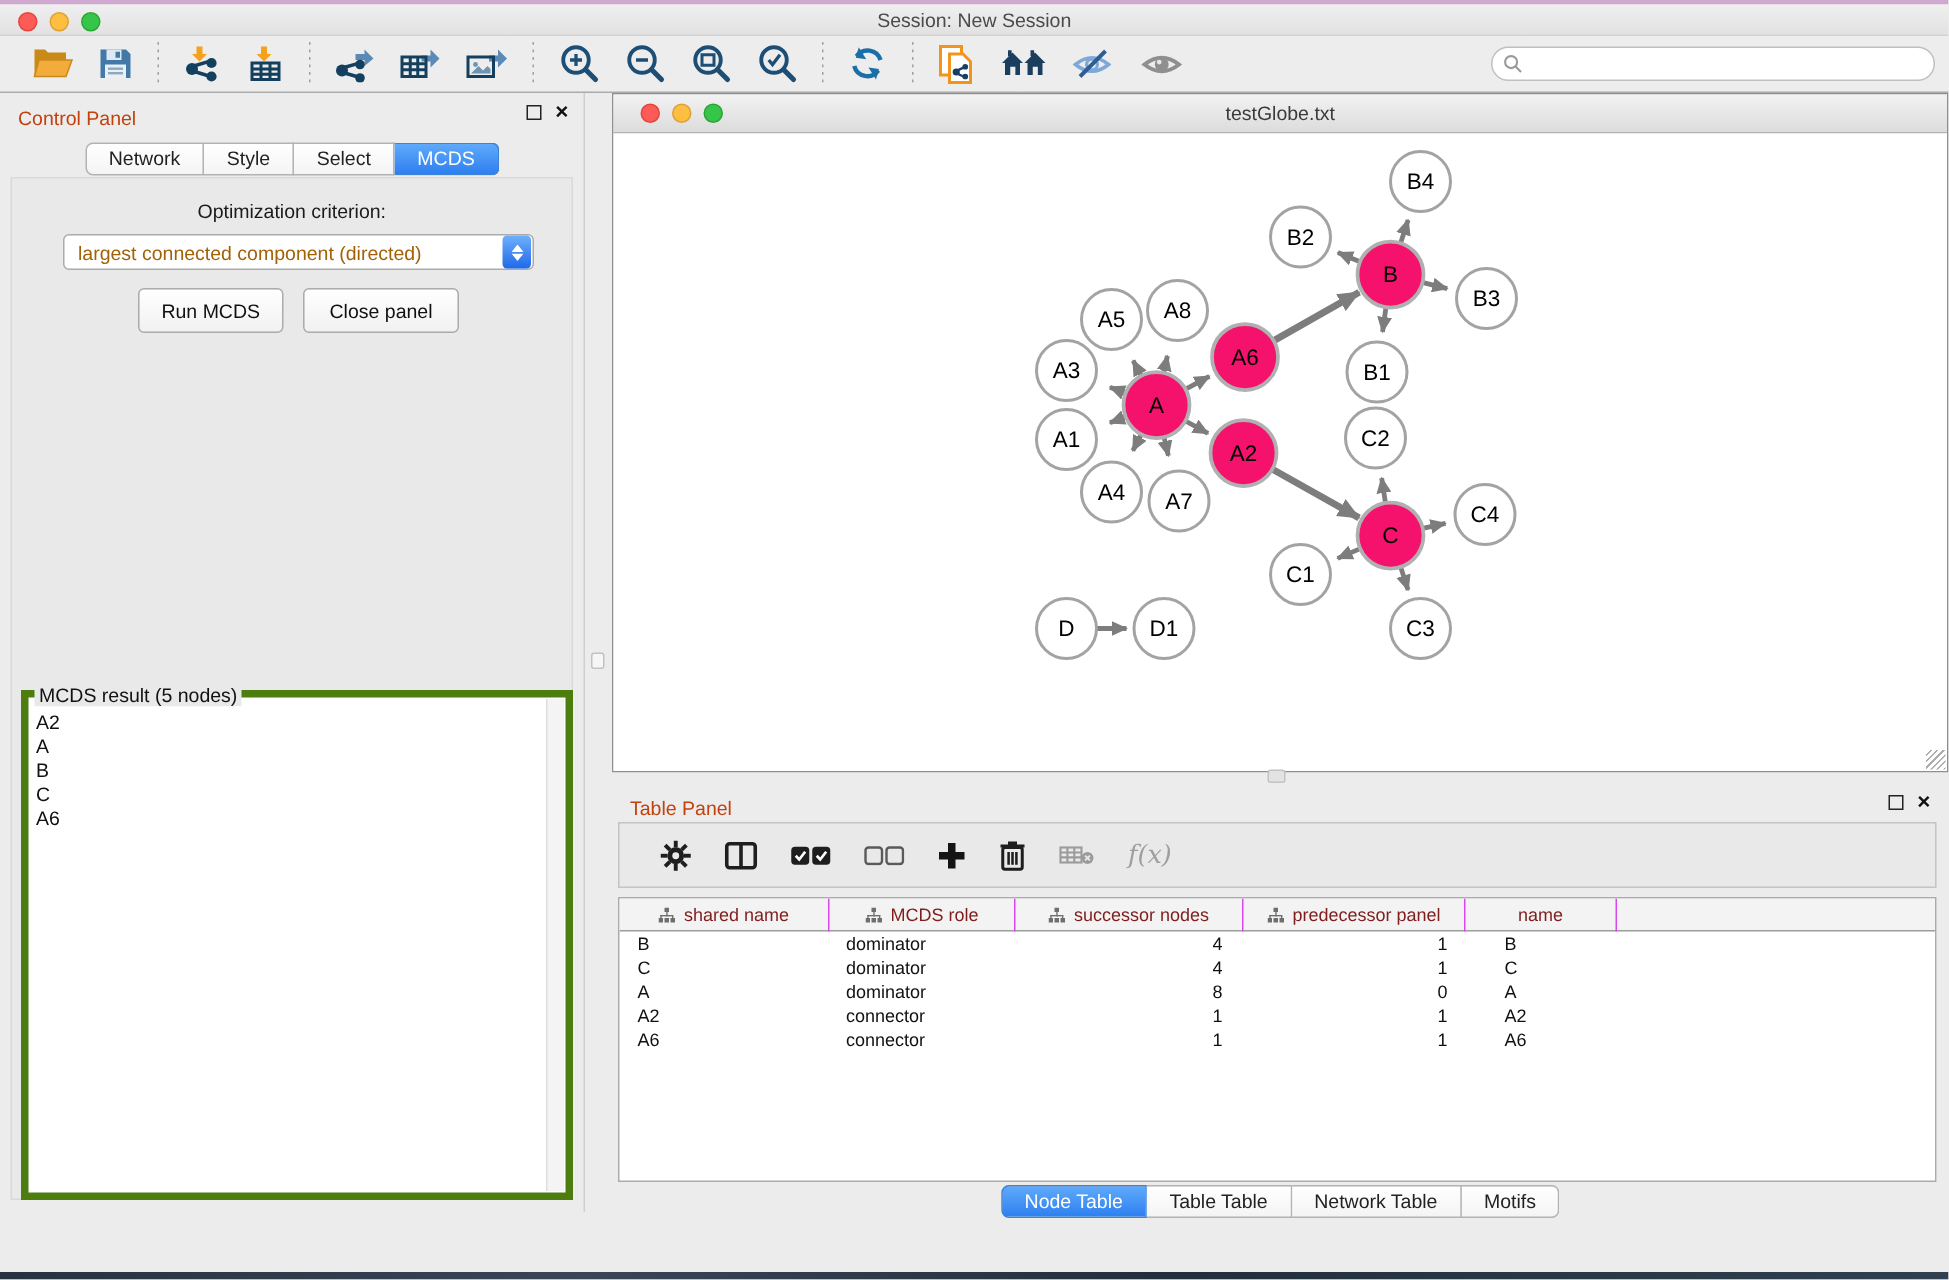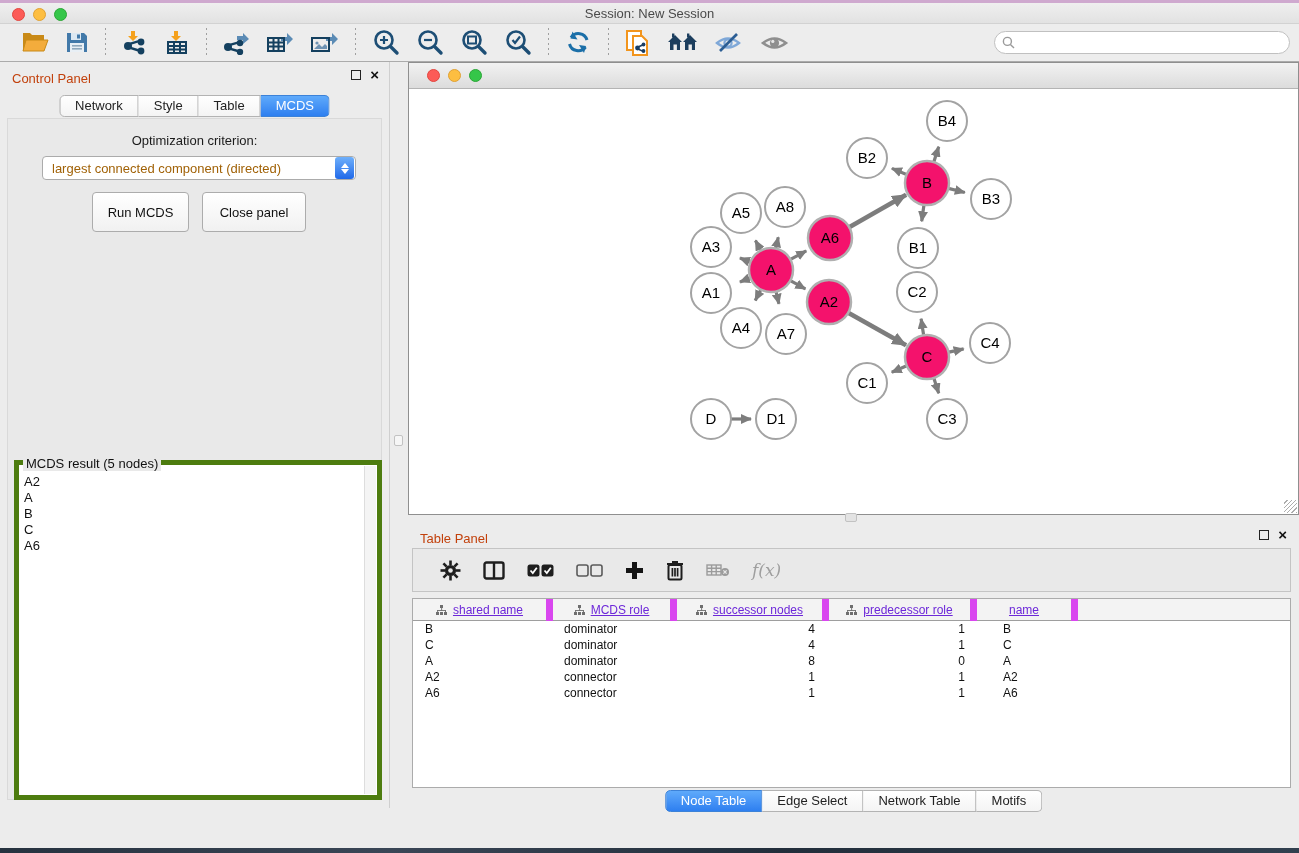"testGlobe.txt" div.nw-title { html: none -> <div>testGlobe.txt</div> }
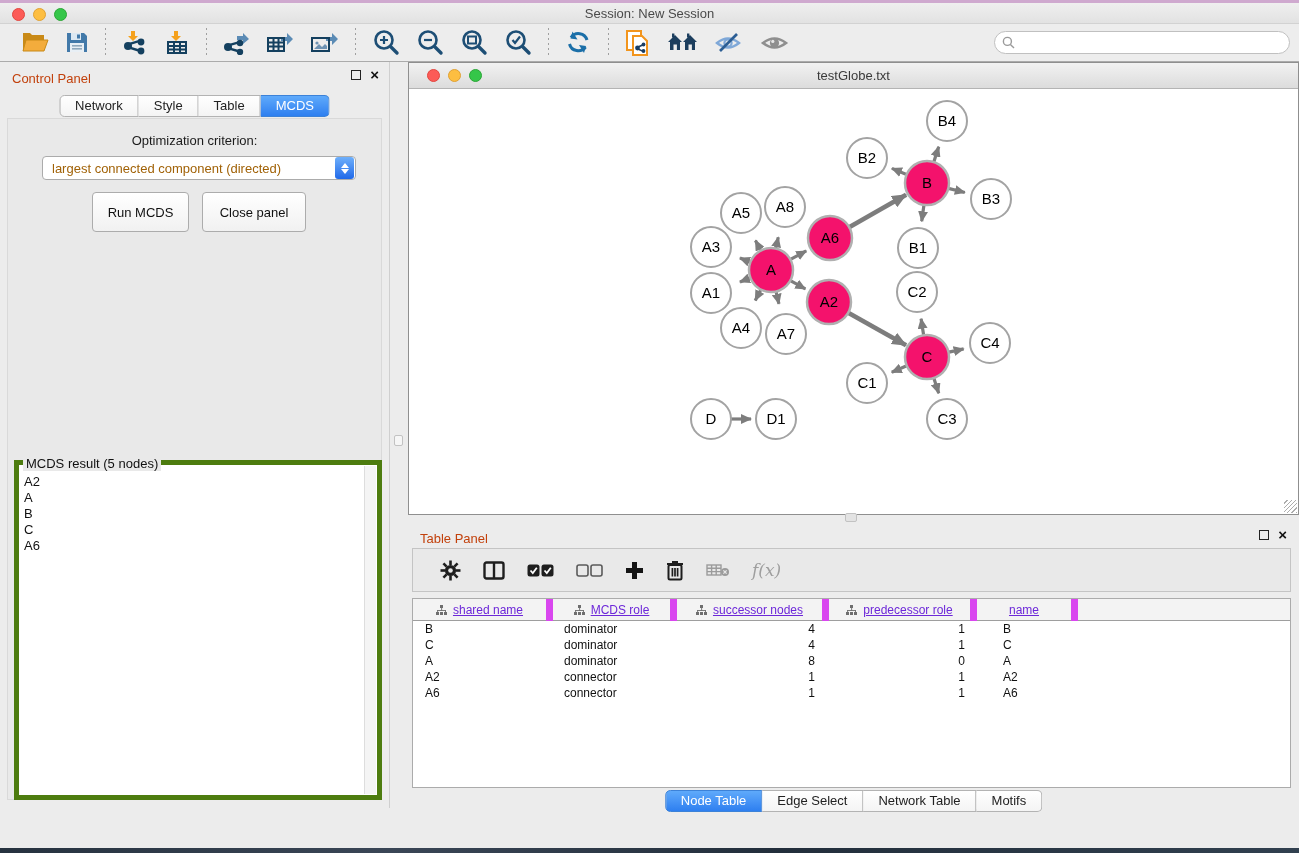"Table" span.seg-tab { text: Table -> Select }
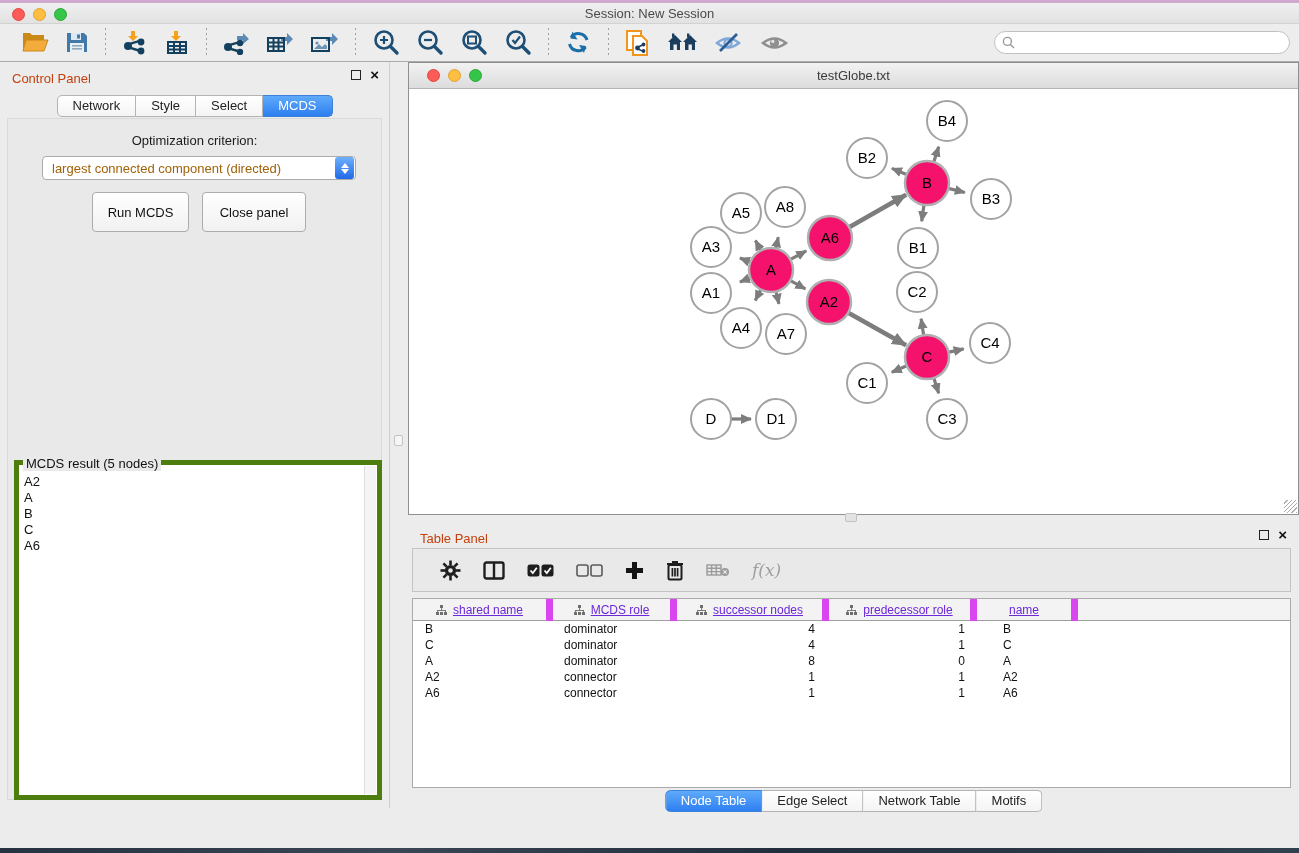"Run MCDS" .btn { height: 40px -> 30px }
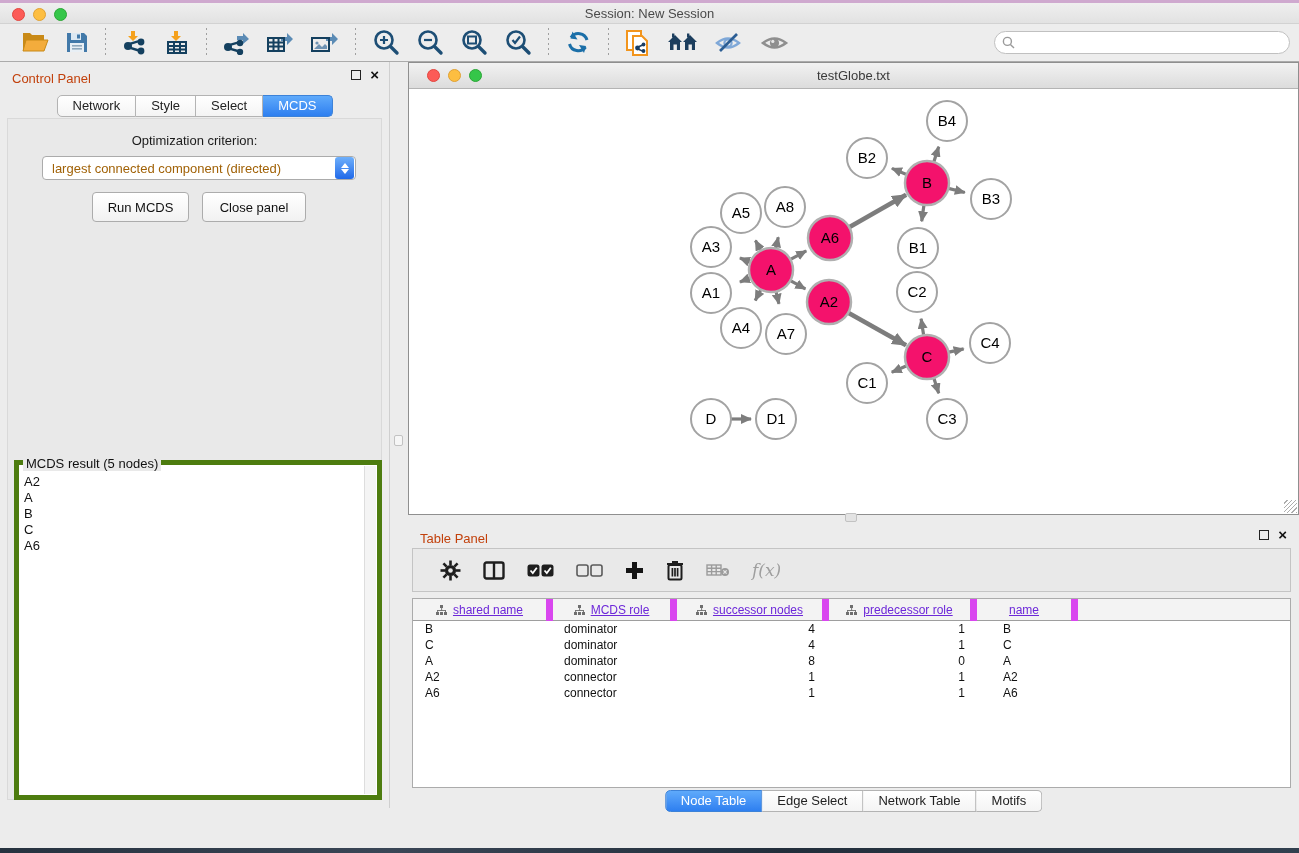"shared name" .th { border-right: 7px solid #d946ef -> 1px solid #d946ef; color: #6d28d9 -> #7f1d1d; text-decoration: underline -> none }
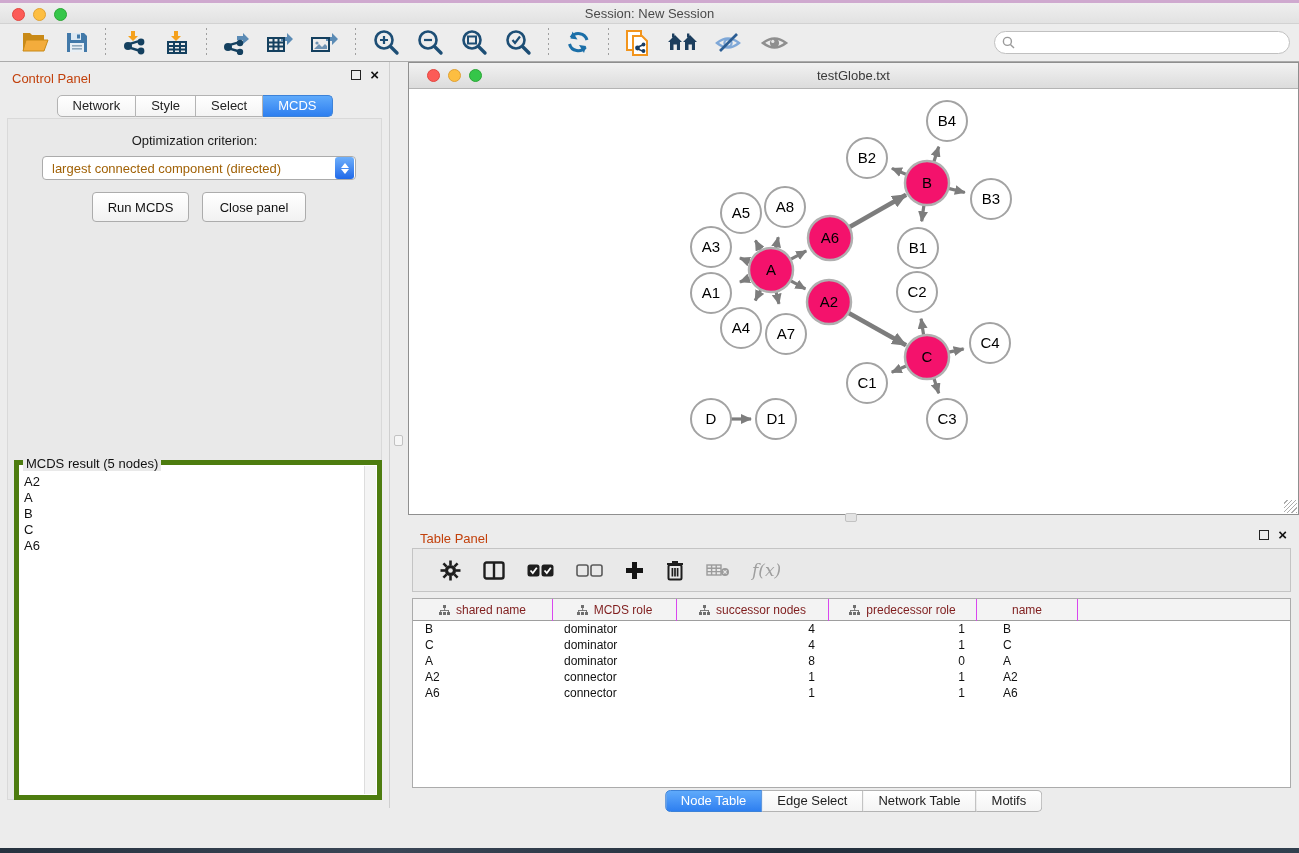"predecessor role" span { text: role -> panel }
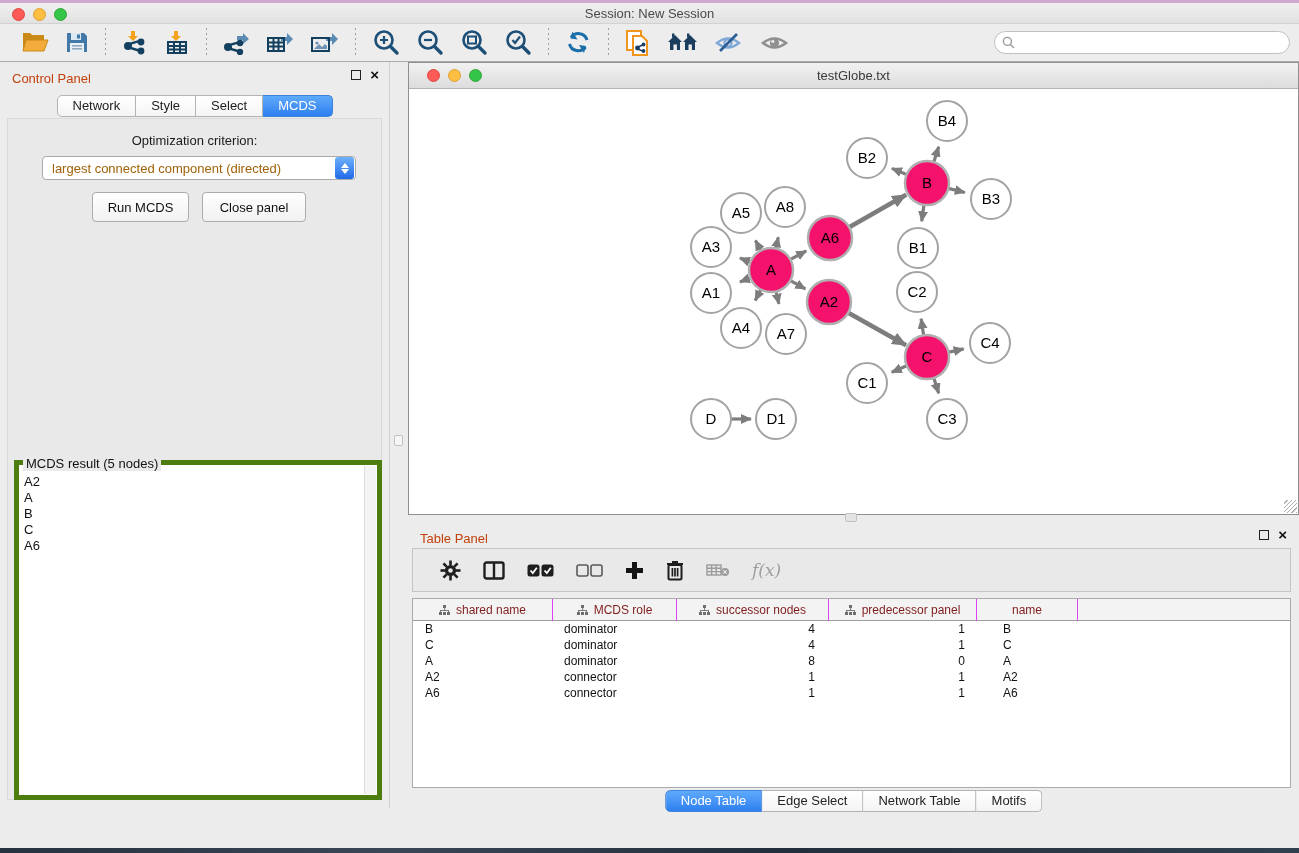"Edge Select" span.seg-tab { text: Edge Select -> Table Table }
